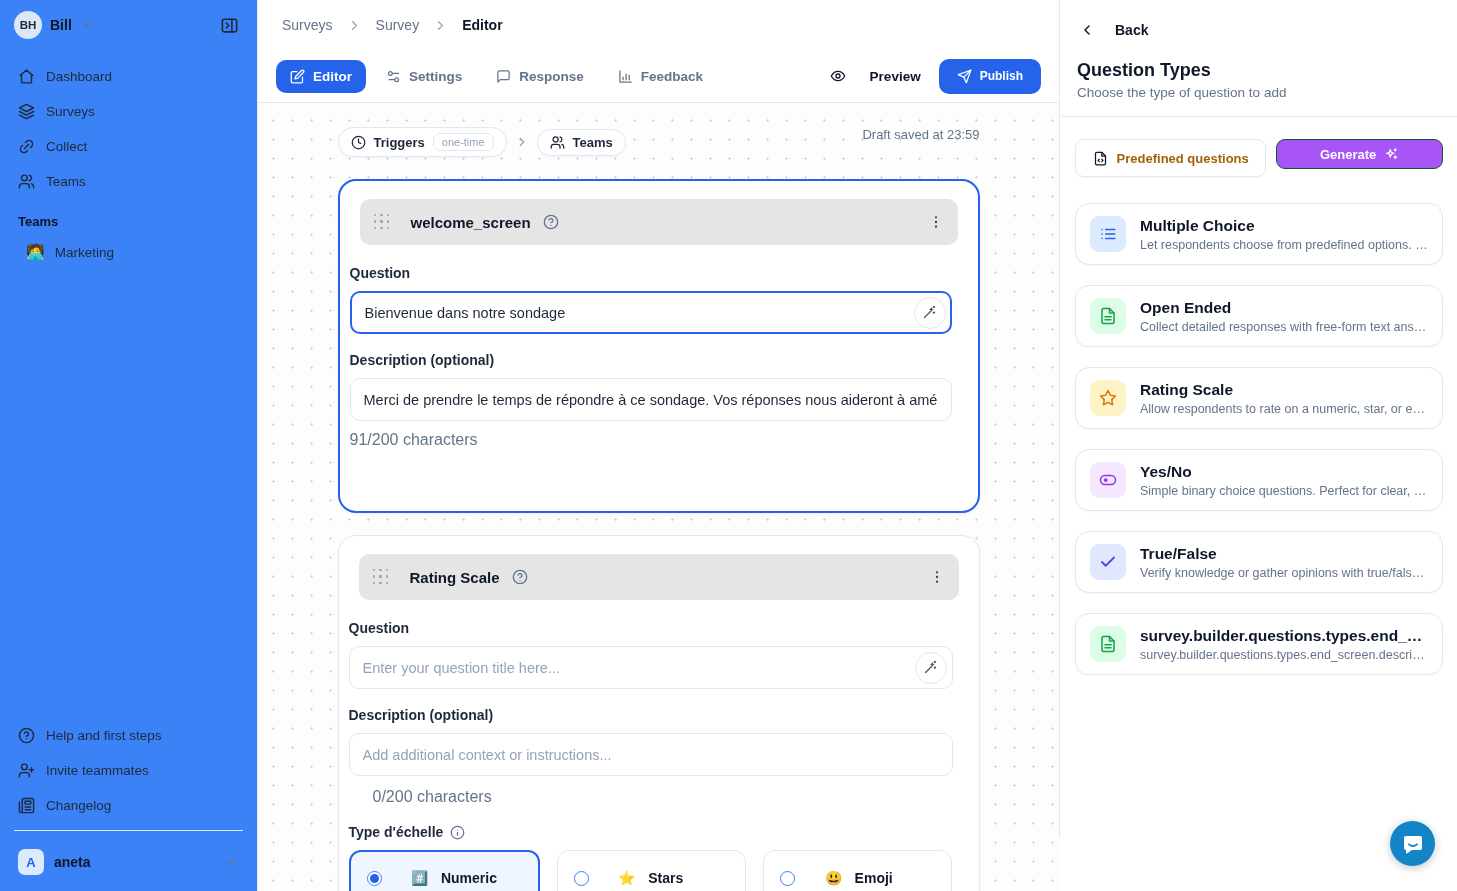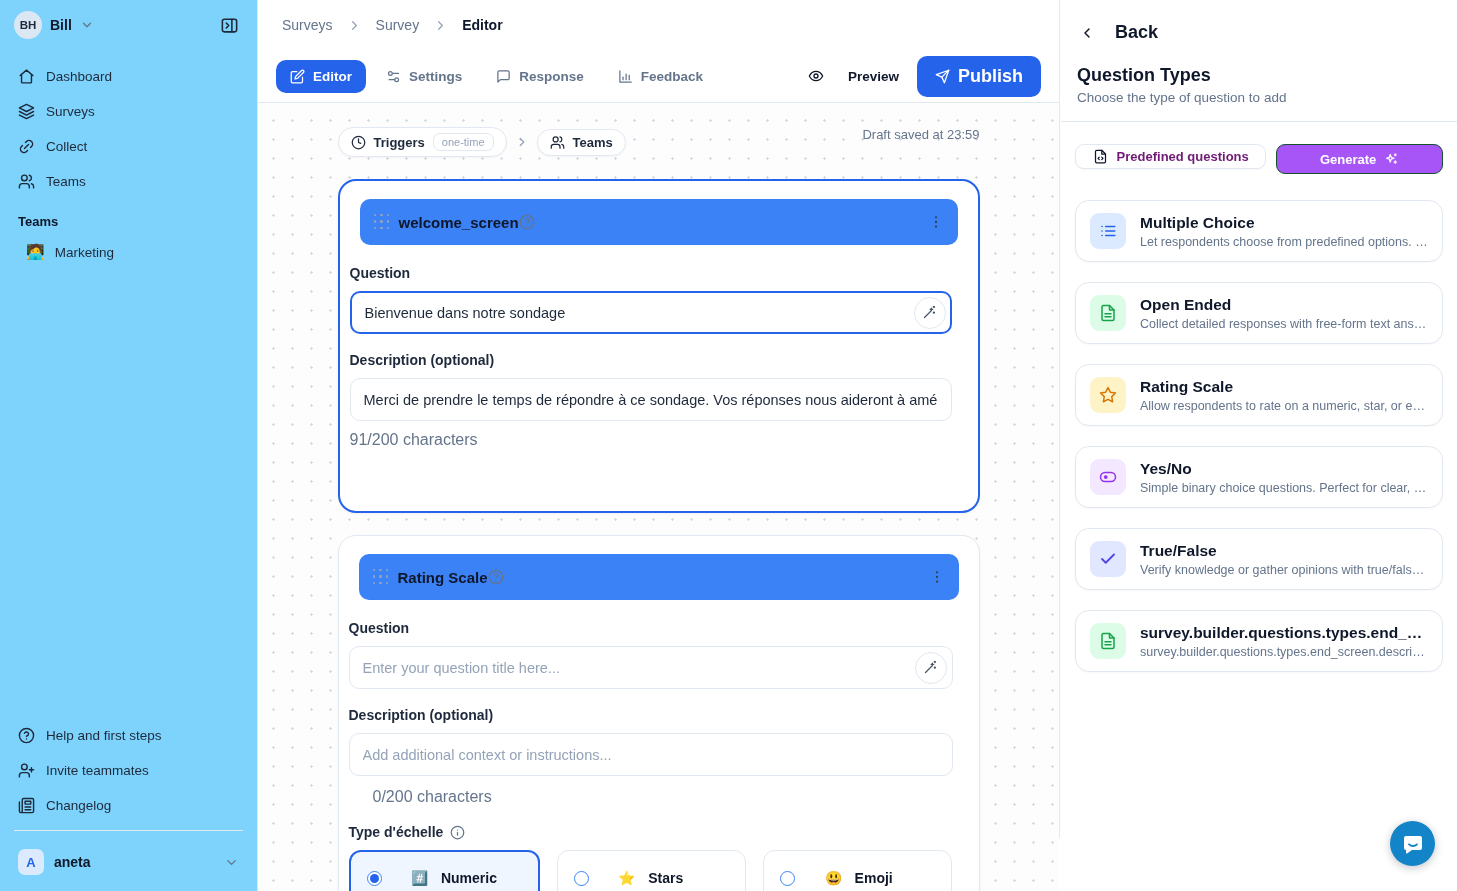"BH" .sidebar { background: #7dd3fc -> #3b82f6 }
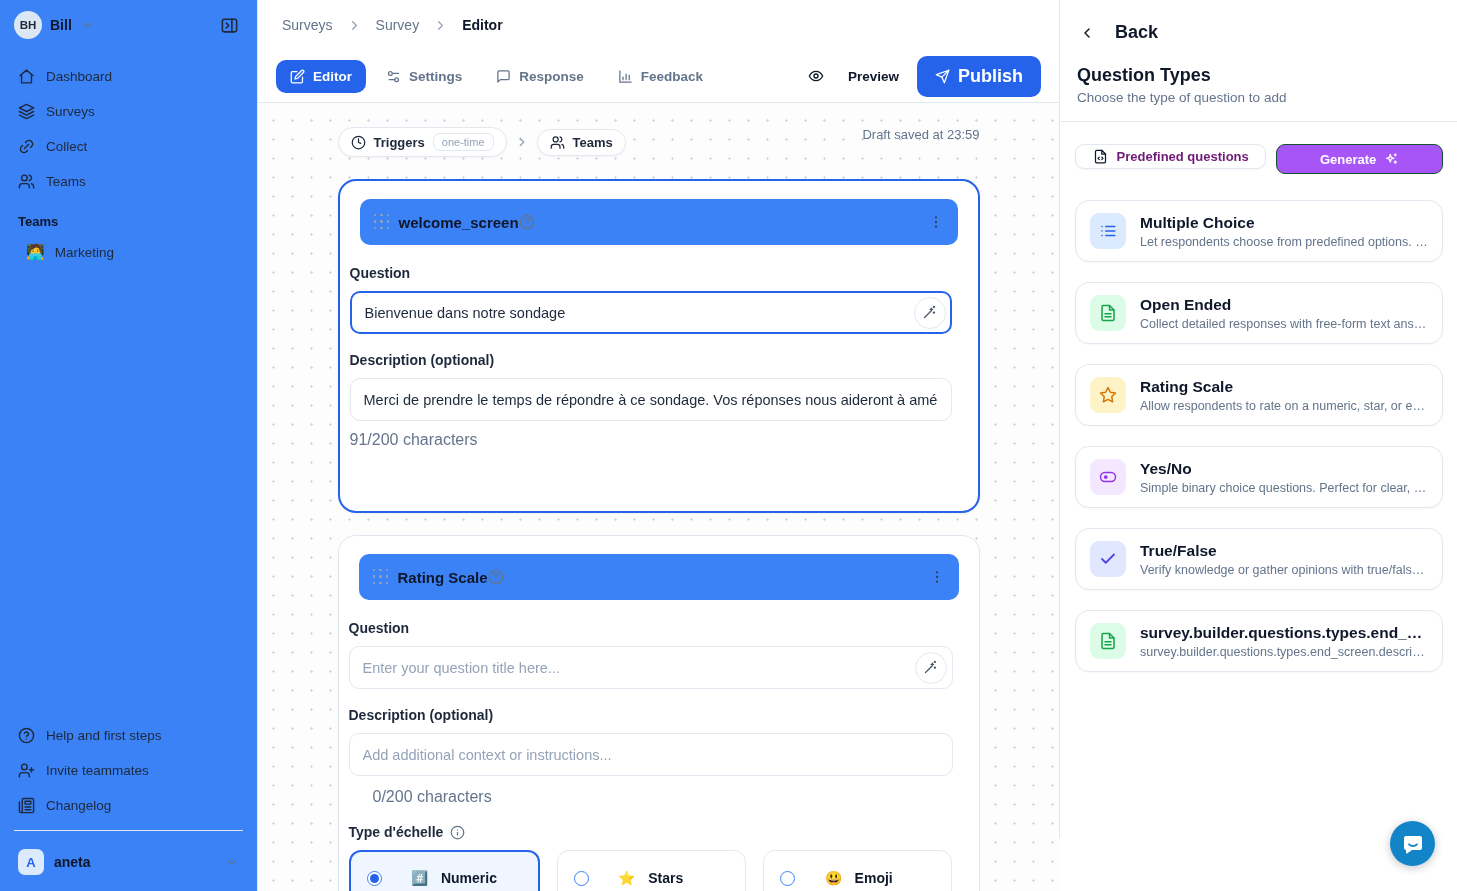"Back" .back-label { font-size: 18px -> 14px }
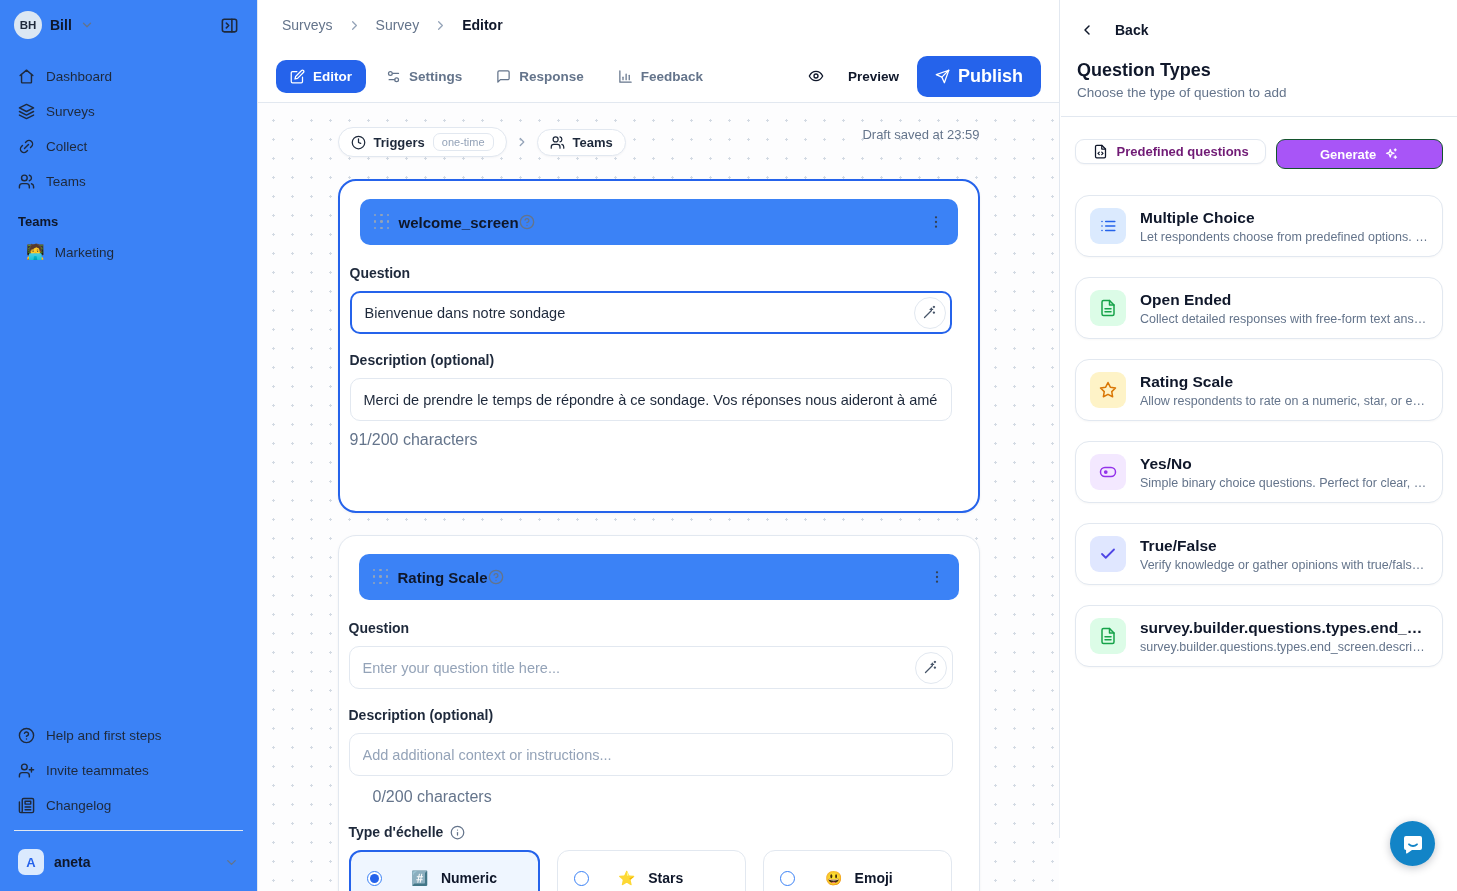"Publish" .publish-btn { font-size: 18px -> 12px }
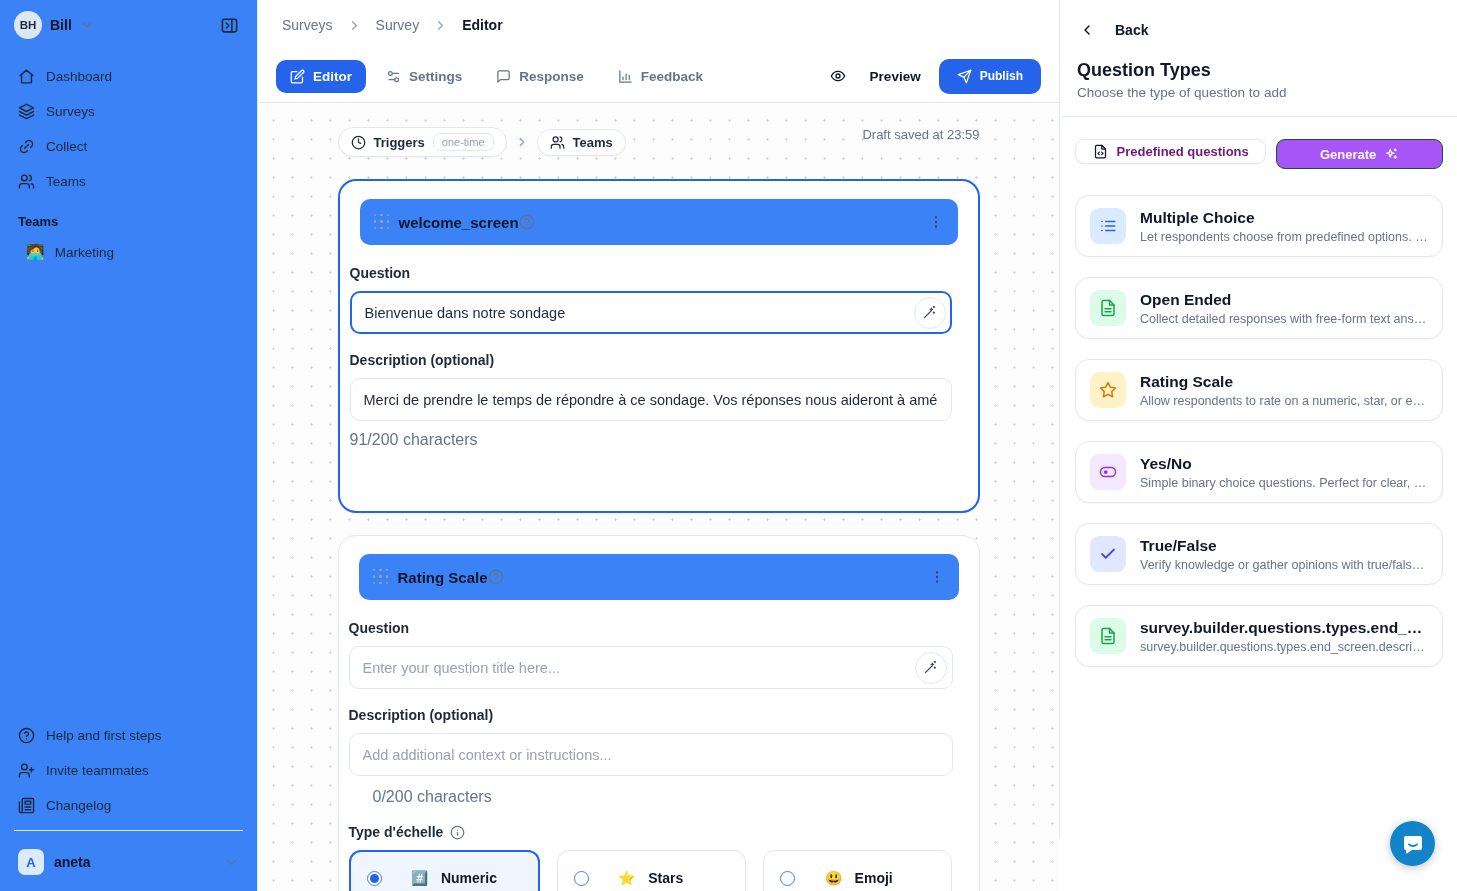"Predefined questions" .predefined-btn { color: #701a75 -> #a16207; height: 25px -> 38px }
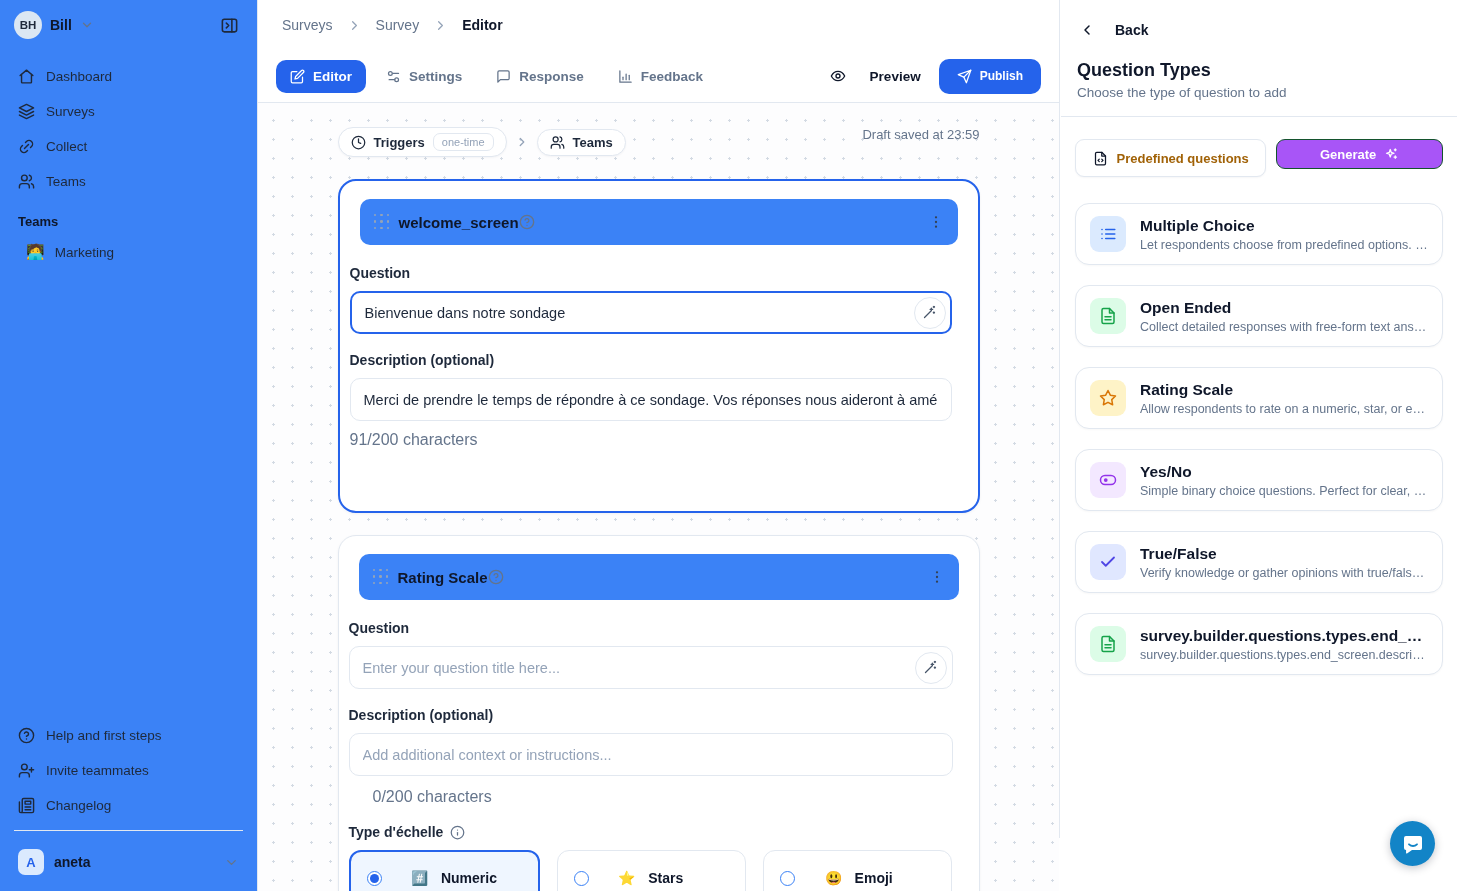"welcome_screen" .qcard-header { background: #3b82f6 -> #e5e5e5; gap: none -> 12px }
